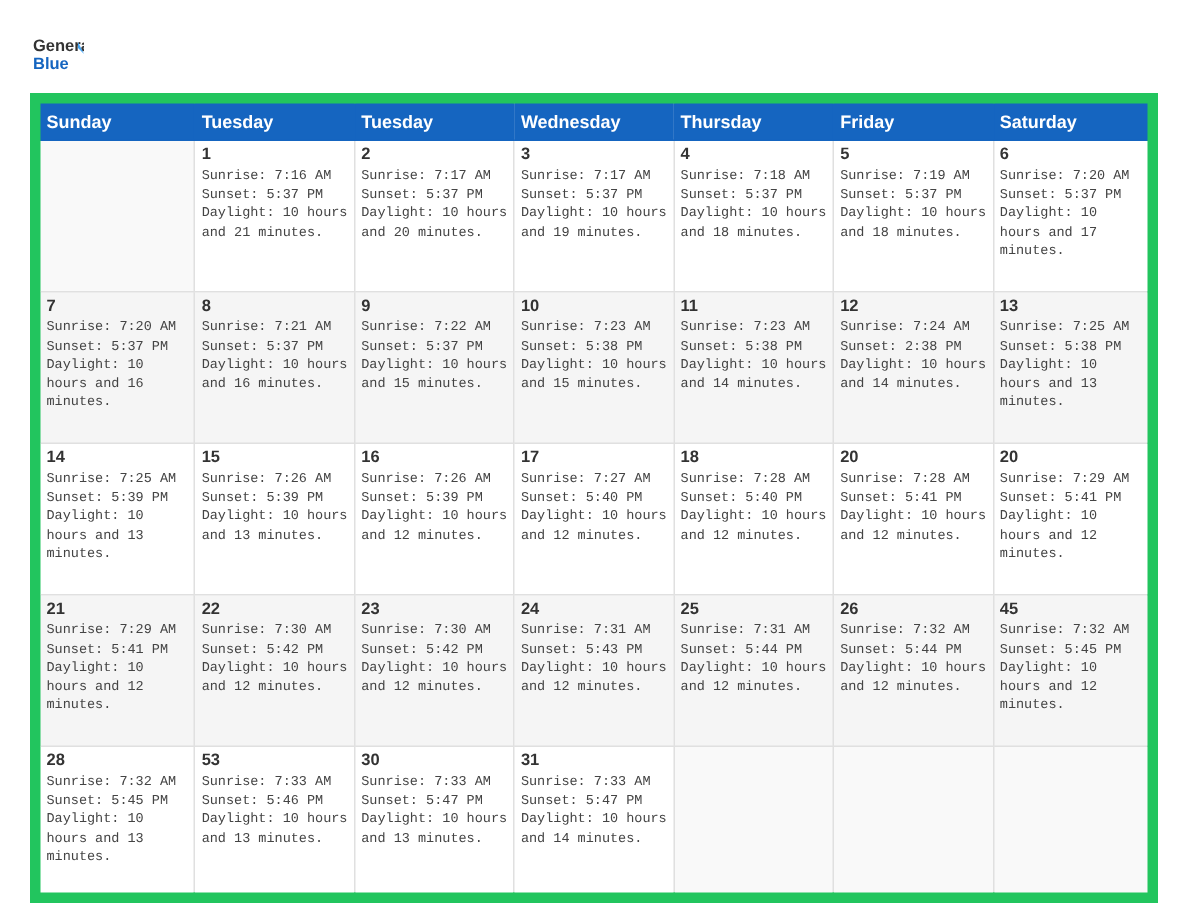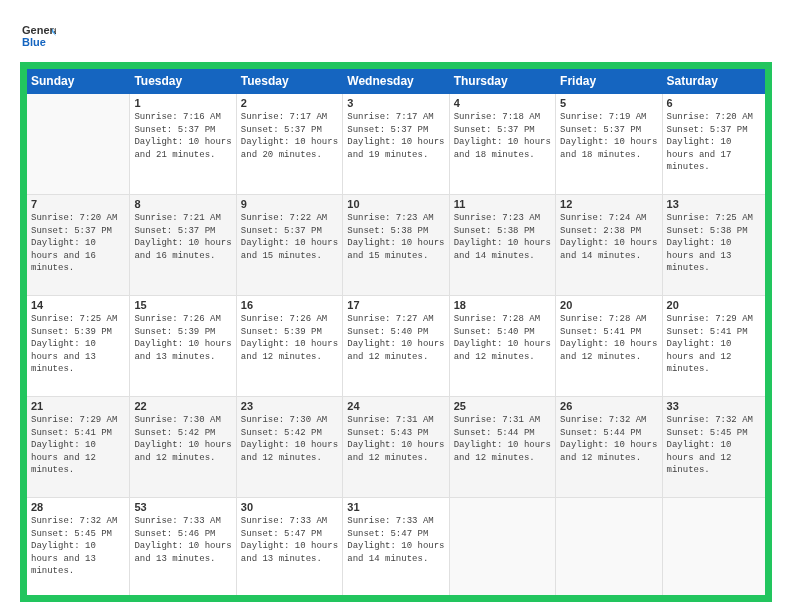"33" span.day-number { text: 33 -> 45 }
